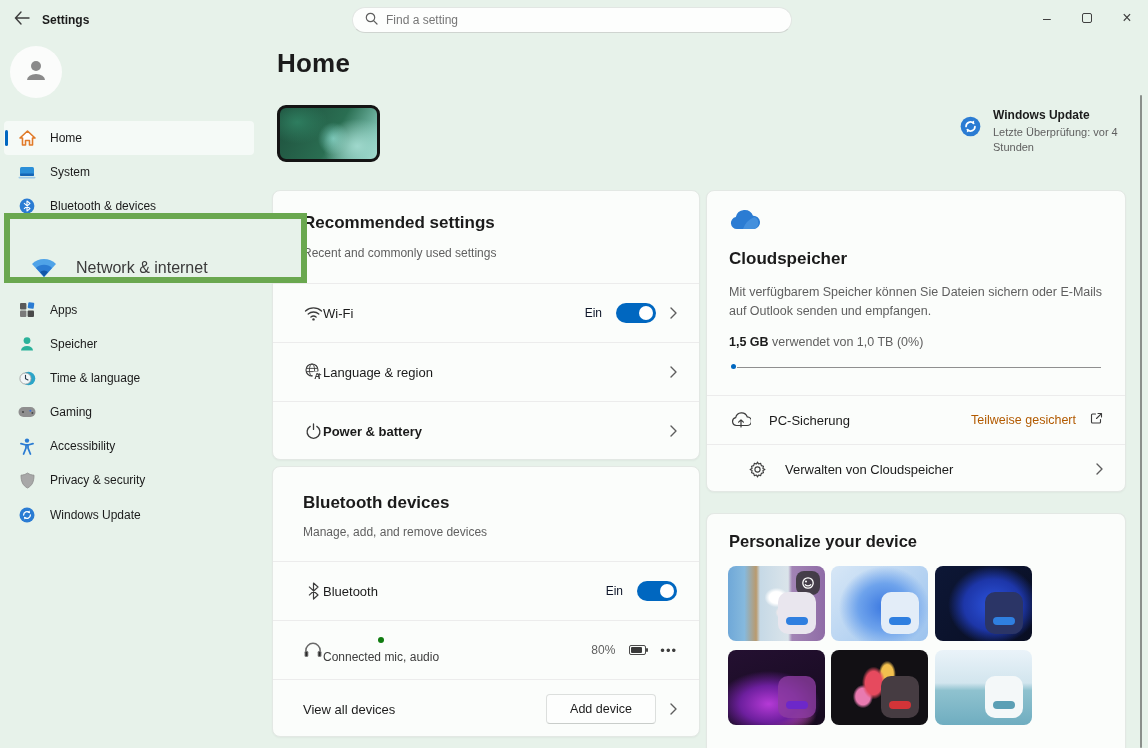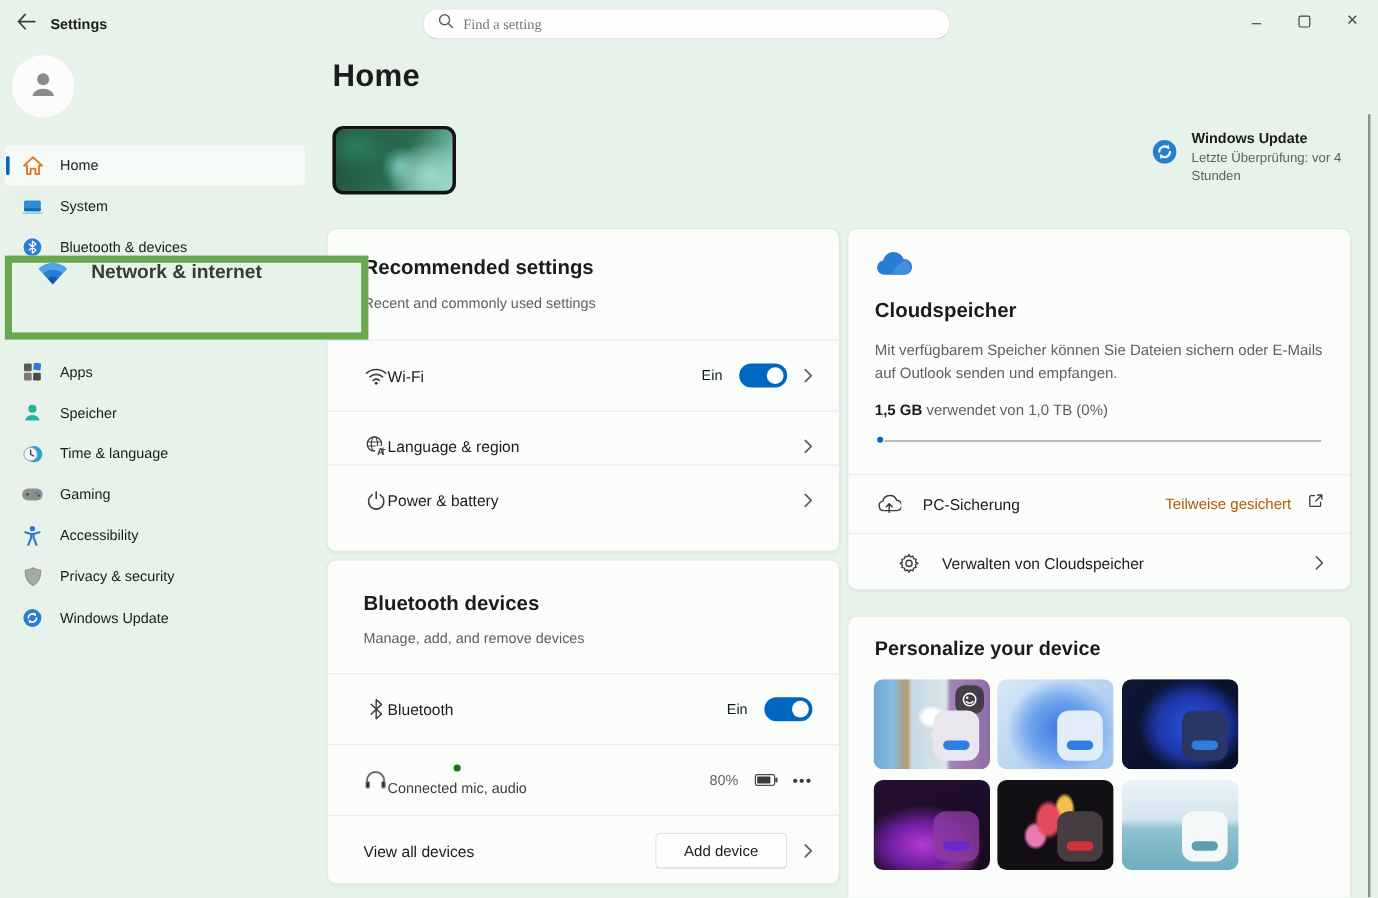"Find a setting" .search-box input { font-family: Liberation Serif, serif -> Liberation Sans, sans-serif }
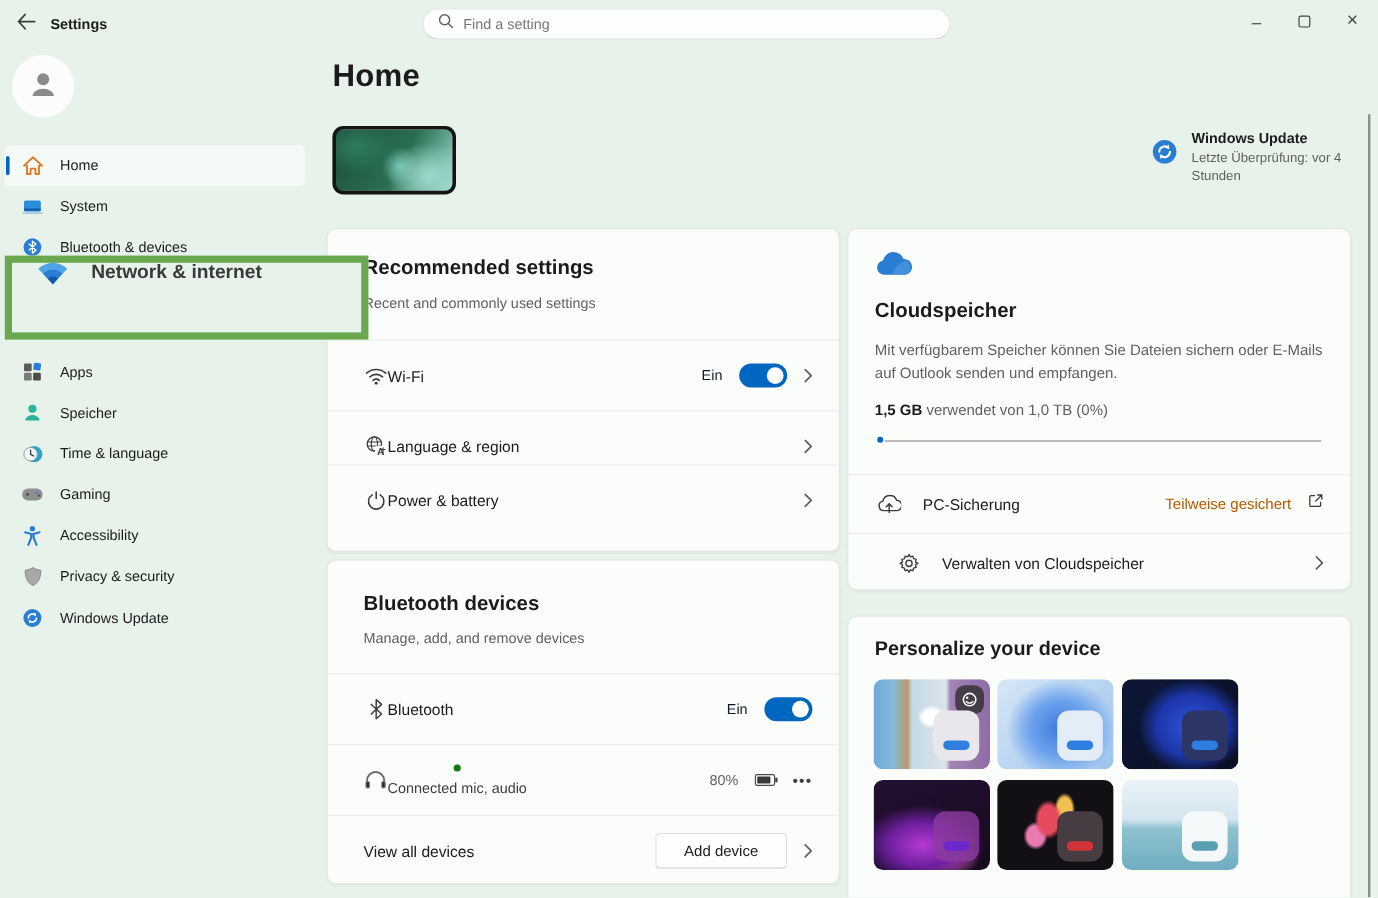"Network & internet" .annotation-box { align-items: flex-start -> flex-end; font-weight: bold -> none }
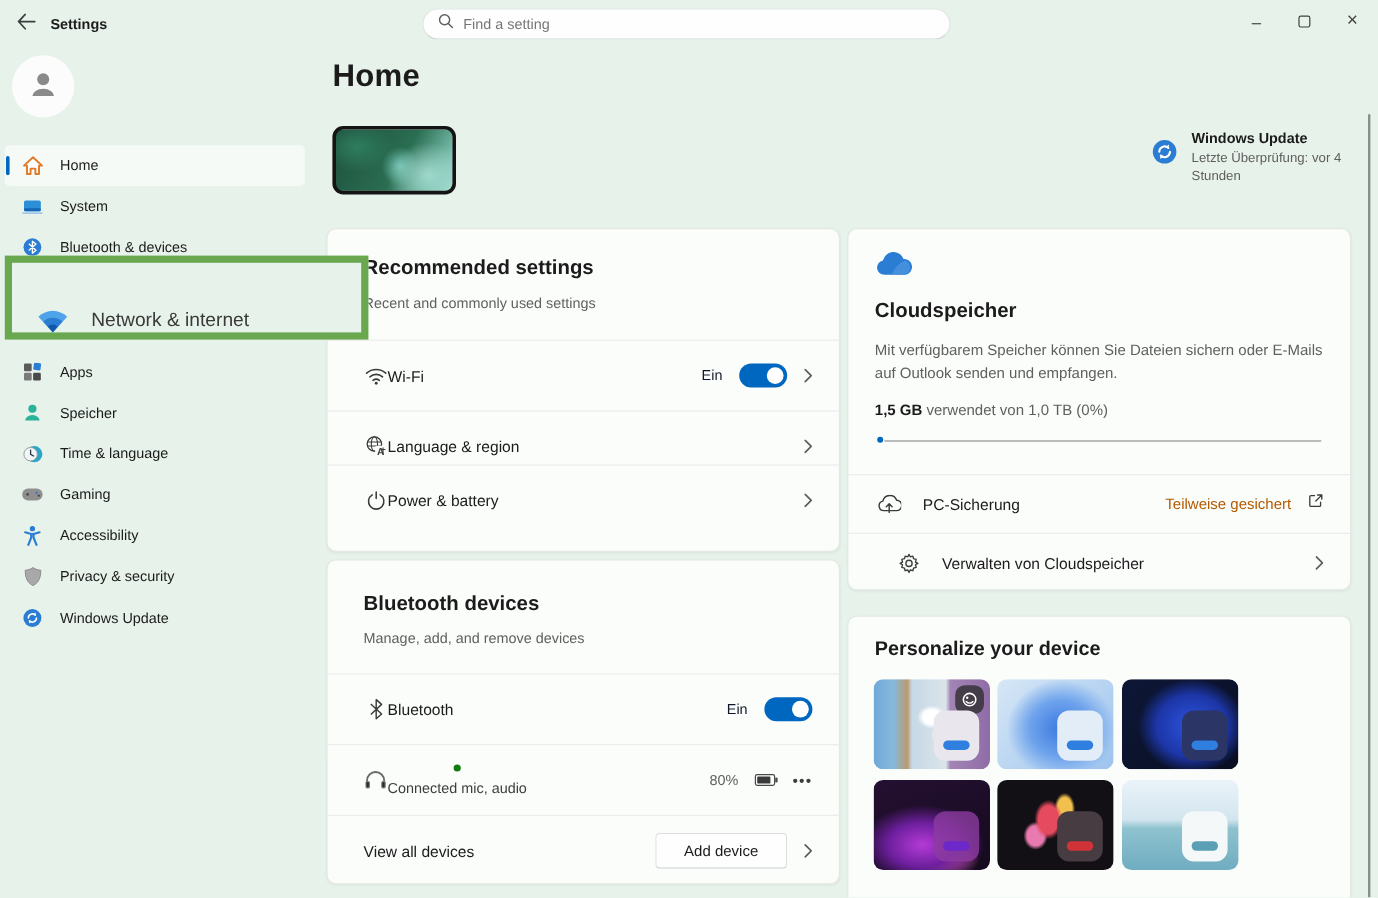"Power & battery" div.row { font-weight: none -> bold; top: 196px -> 210px }
